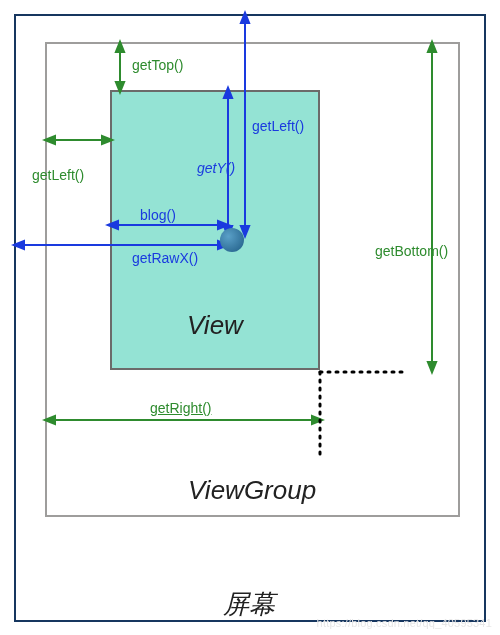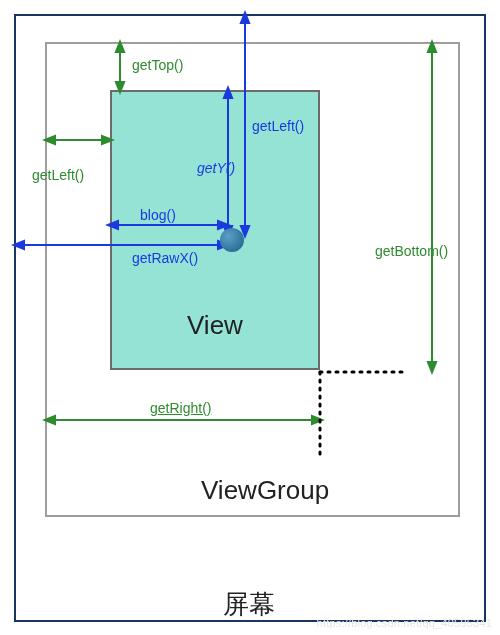"View" .big { font-style: none -> italic }
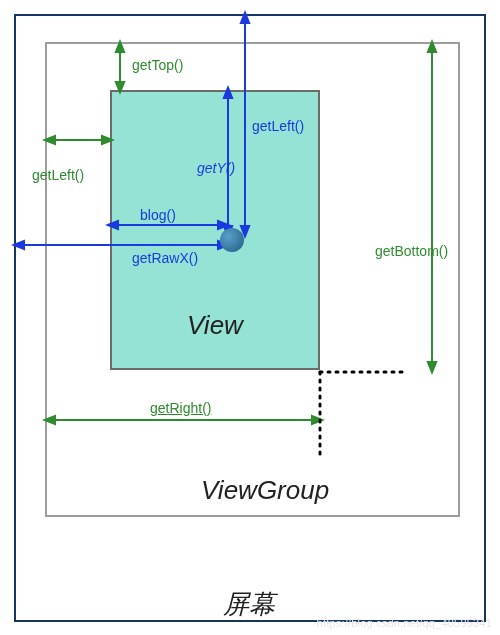"ViewGroup" div.big { margin-left: 13px -> none }
